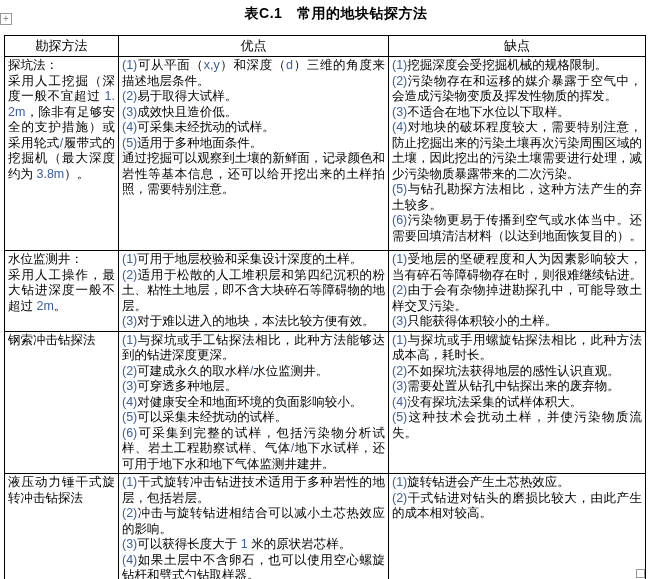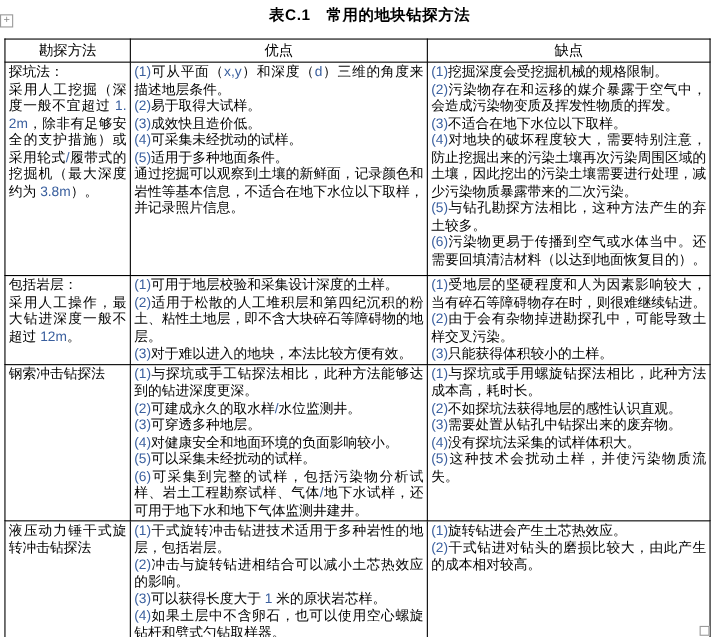"通过挖掘可以观察到土壤的新鲜面，记录颜色和岩性等基本信息，不适合在地下水位以下取" div.line { text: 不适合在地下水位以下取样，并记录照片信息 -> 还可以给开挖出来的土样拍照，需要特别注意 }
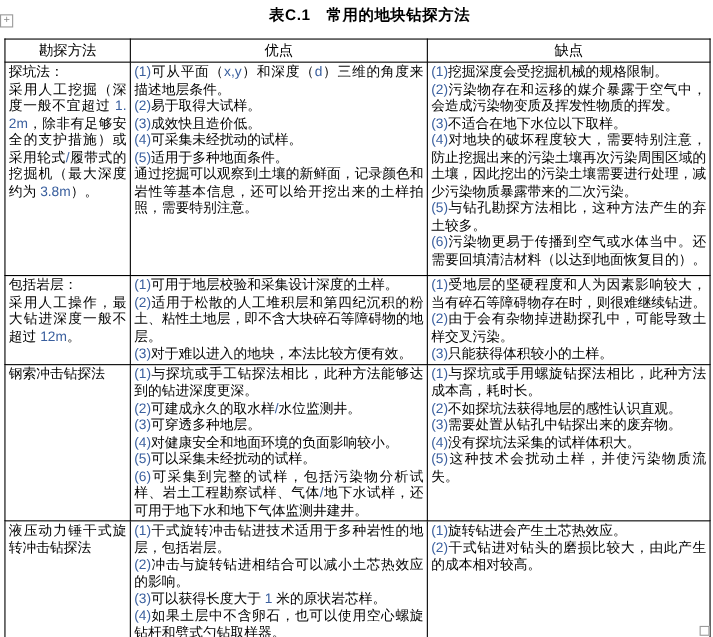"包括岩层：" div.line { text: 包括岩层 -> 水位监测井 }
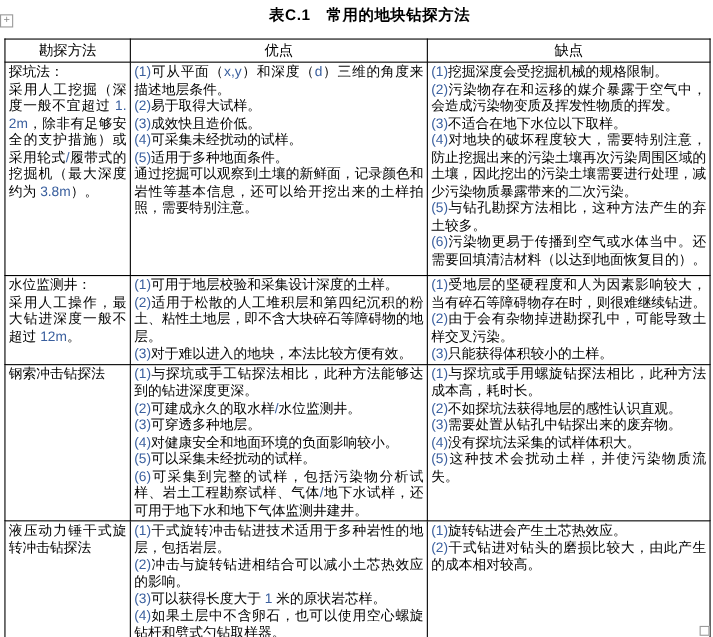"12m" span.lat { text: 12m -> 2m }
